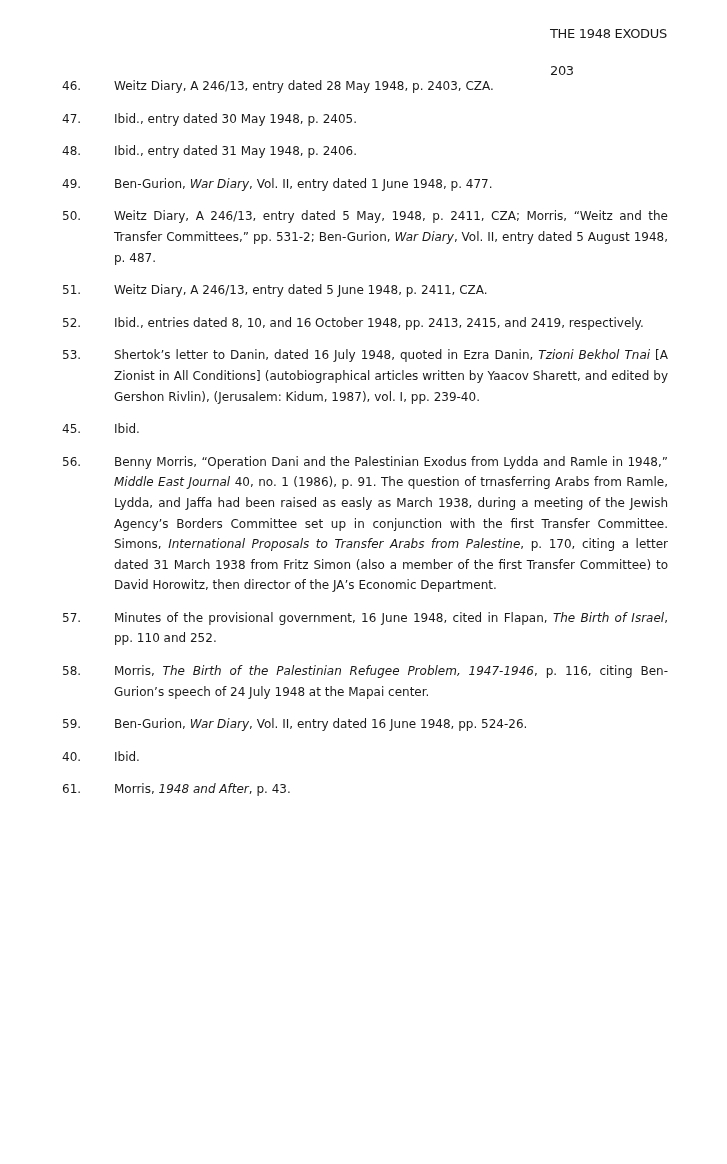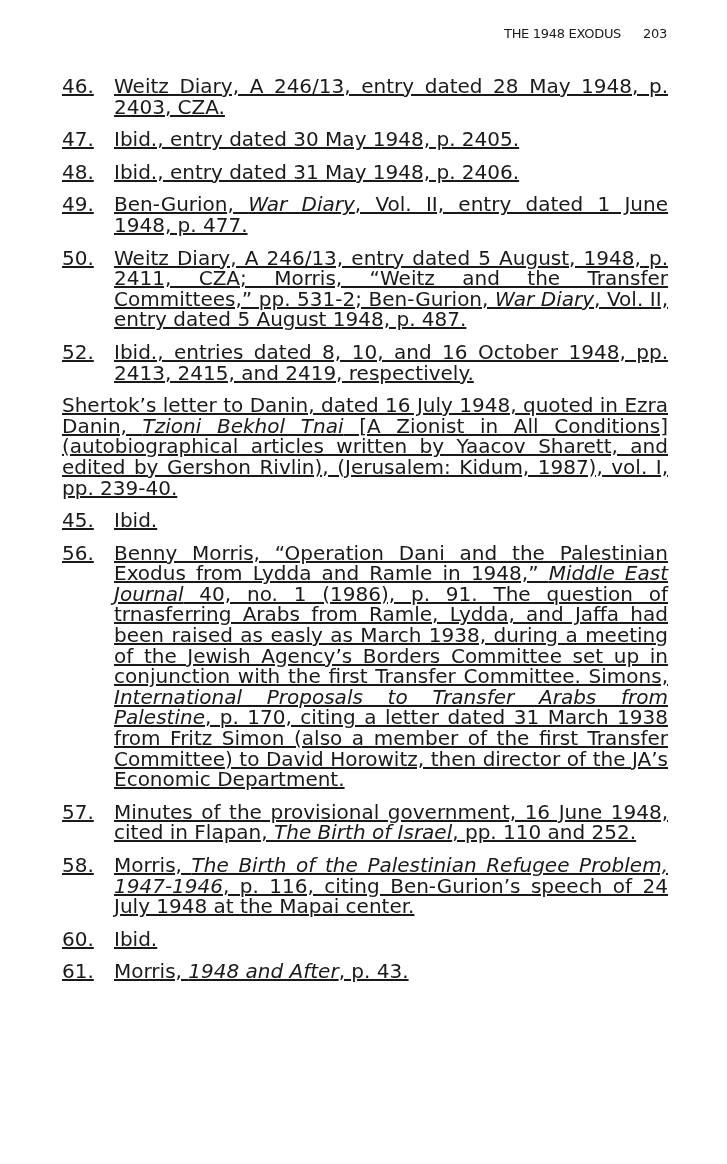"THE 1948 EXODUS" .header { flex-direction: none -> column }
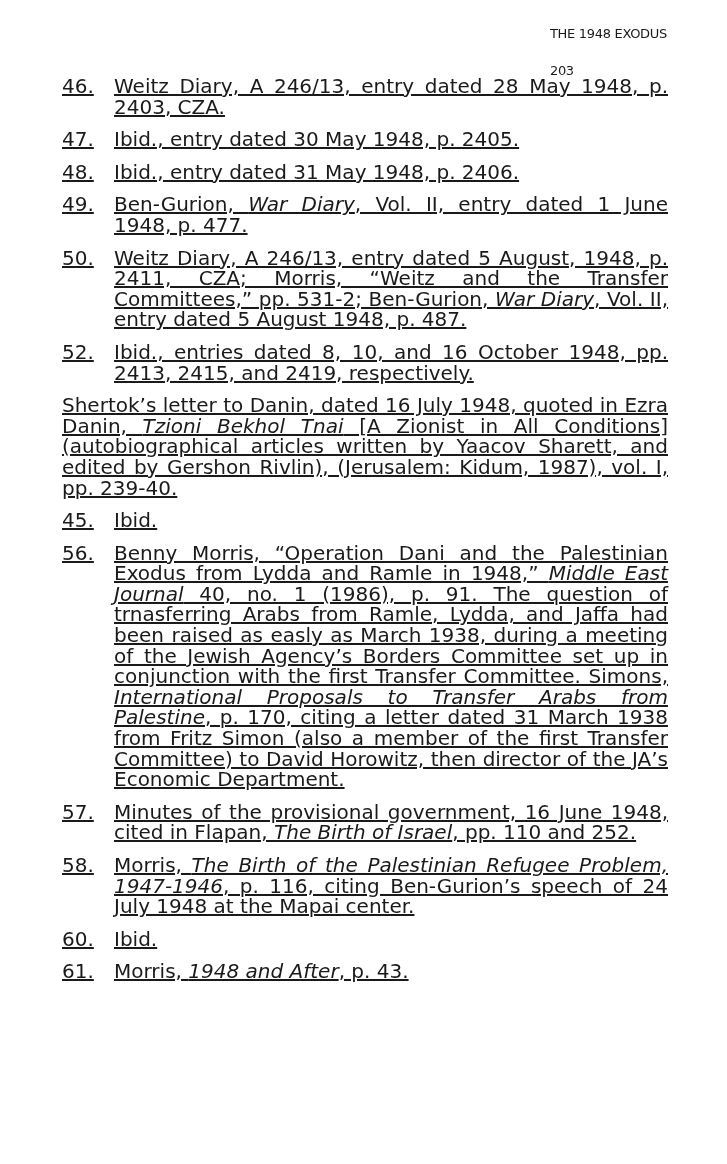"46." .note { font-size: 20px -> 12px; text-decoration: underline -> none }
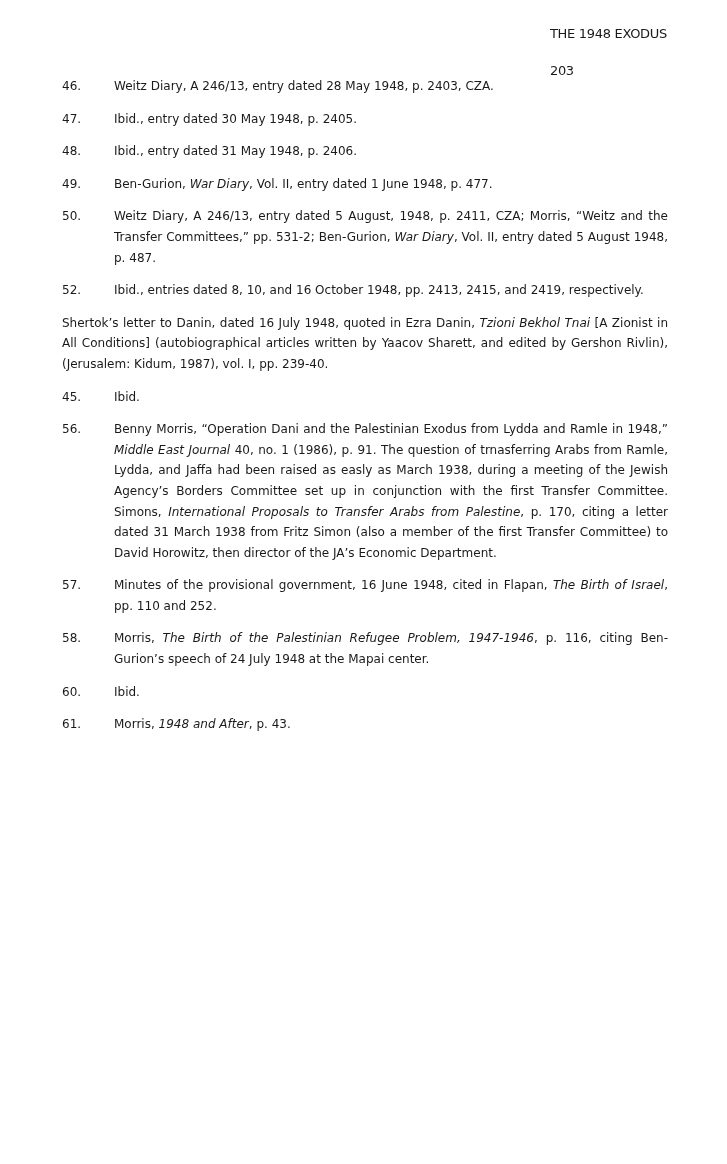"Weitz Diary, A 246/13, entry dated 5" span { text: August -> May }
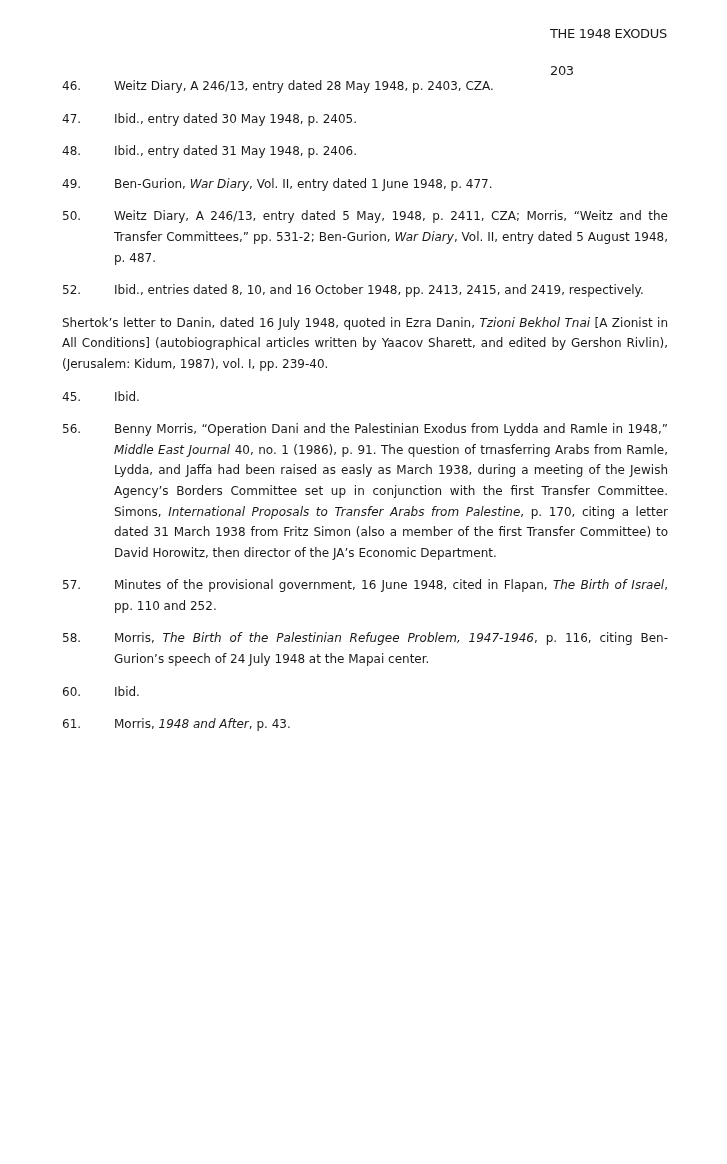"51." div.note { html: none -> <div> <span>51.</span> <span><span>Weitz Diary, A 246/13, entry dated 5 June 1948, p. 2411, CZA.</span></span> </div> }
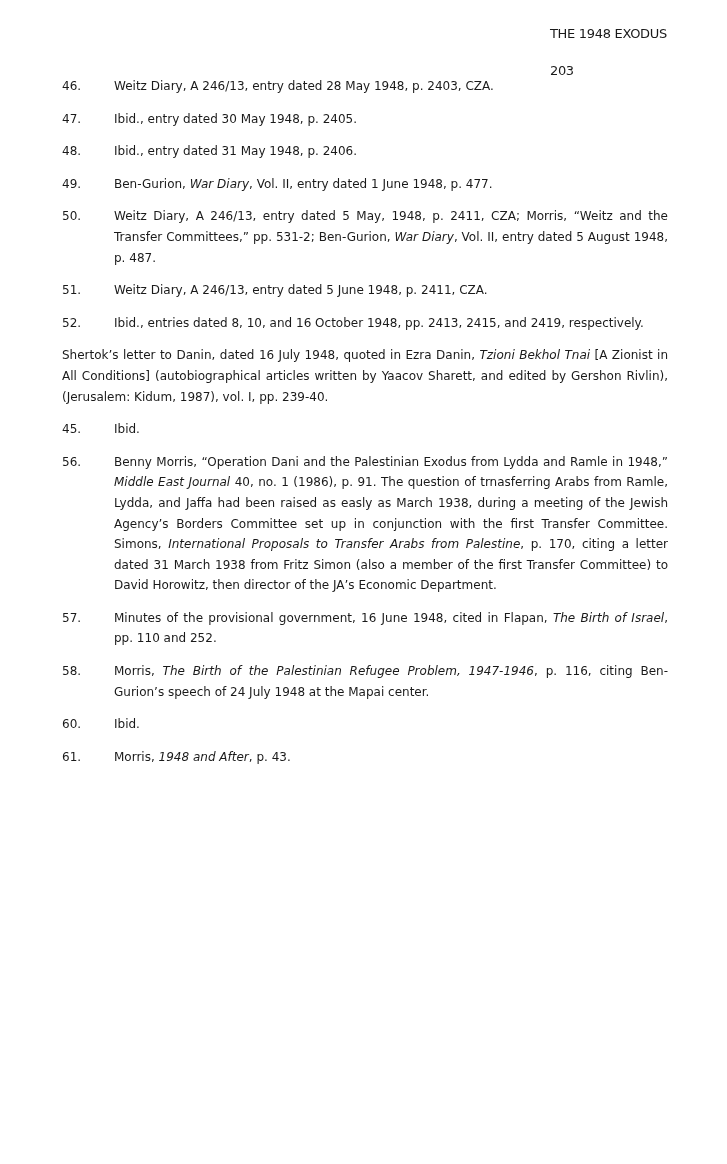"53." span.num { html: none -> <span>53.</span> }
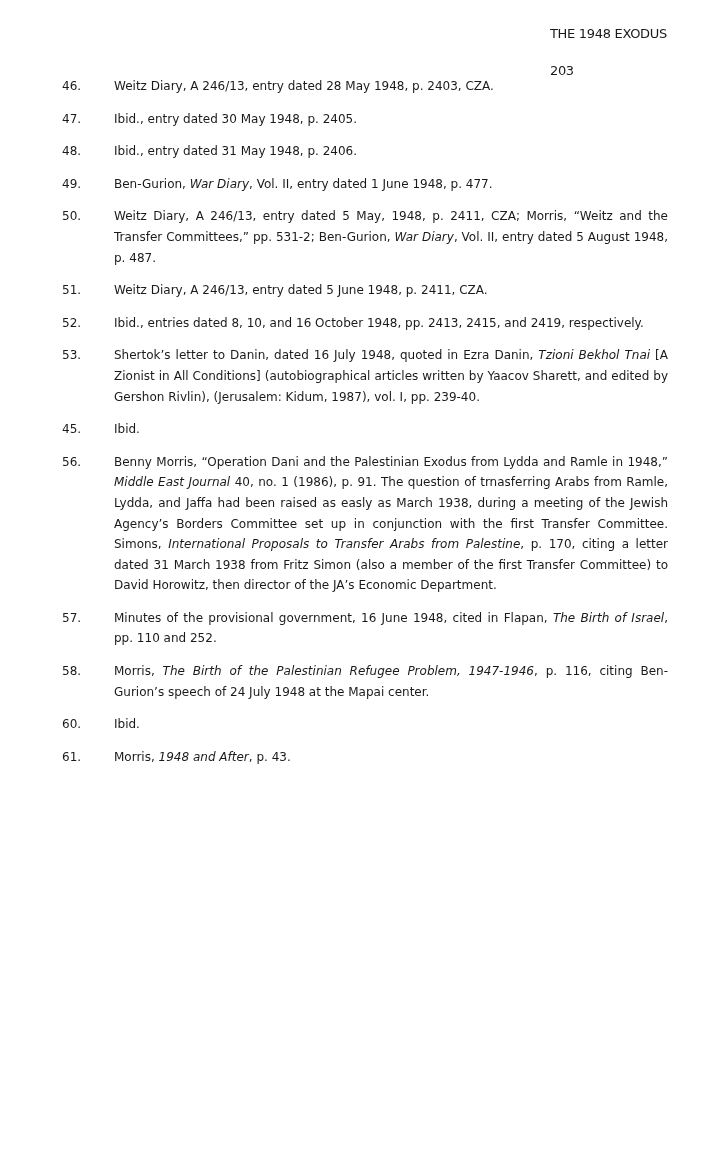"59." div.note { html: none -> <div> <span>59.</span> <span><span>Ben-Gurion, </span><i>War Diary</i><span>, Vol. II, entry dated 16 June 1948, pp. 524-26.</span></span> </div> }
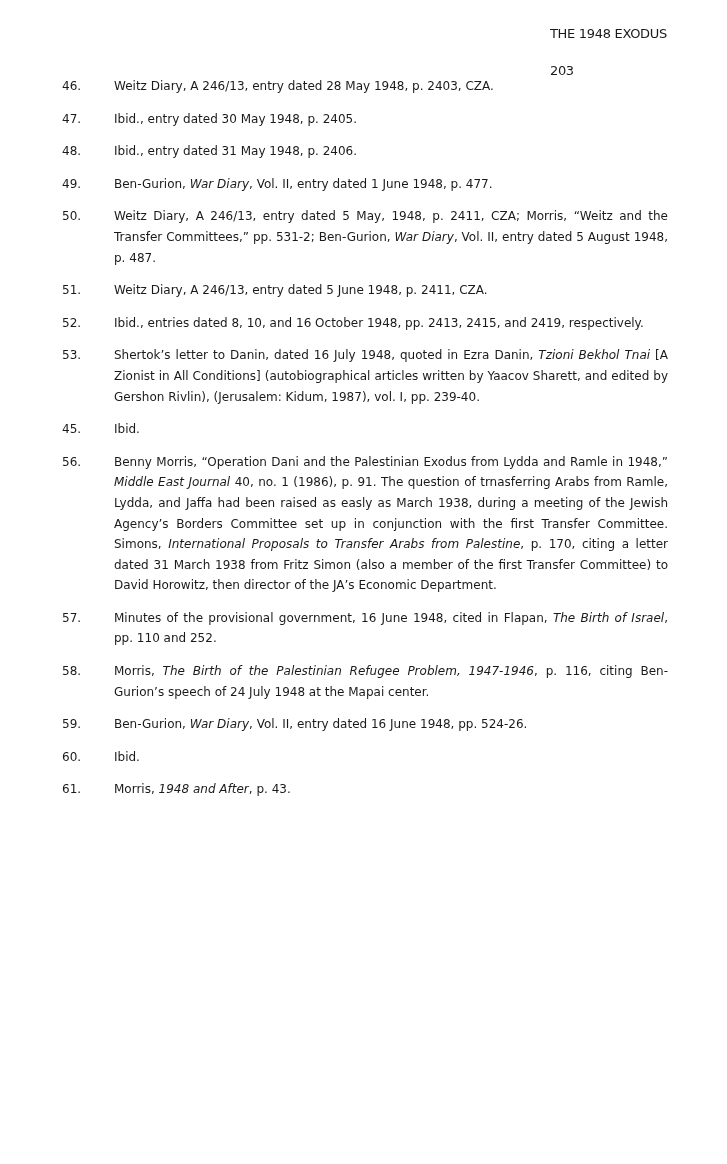"60." span.num { text: 60 -> 40 }
